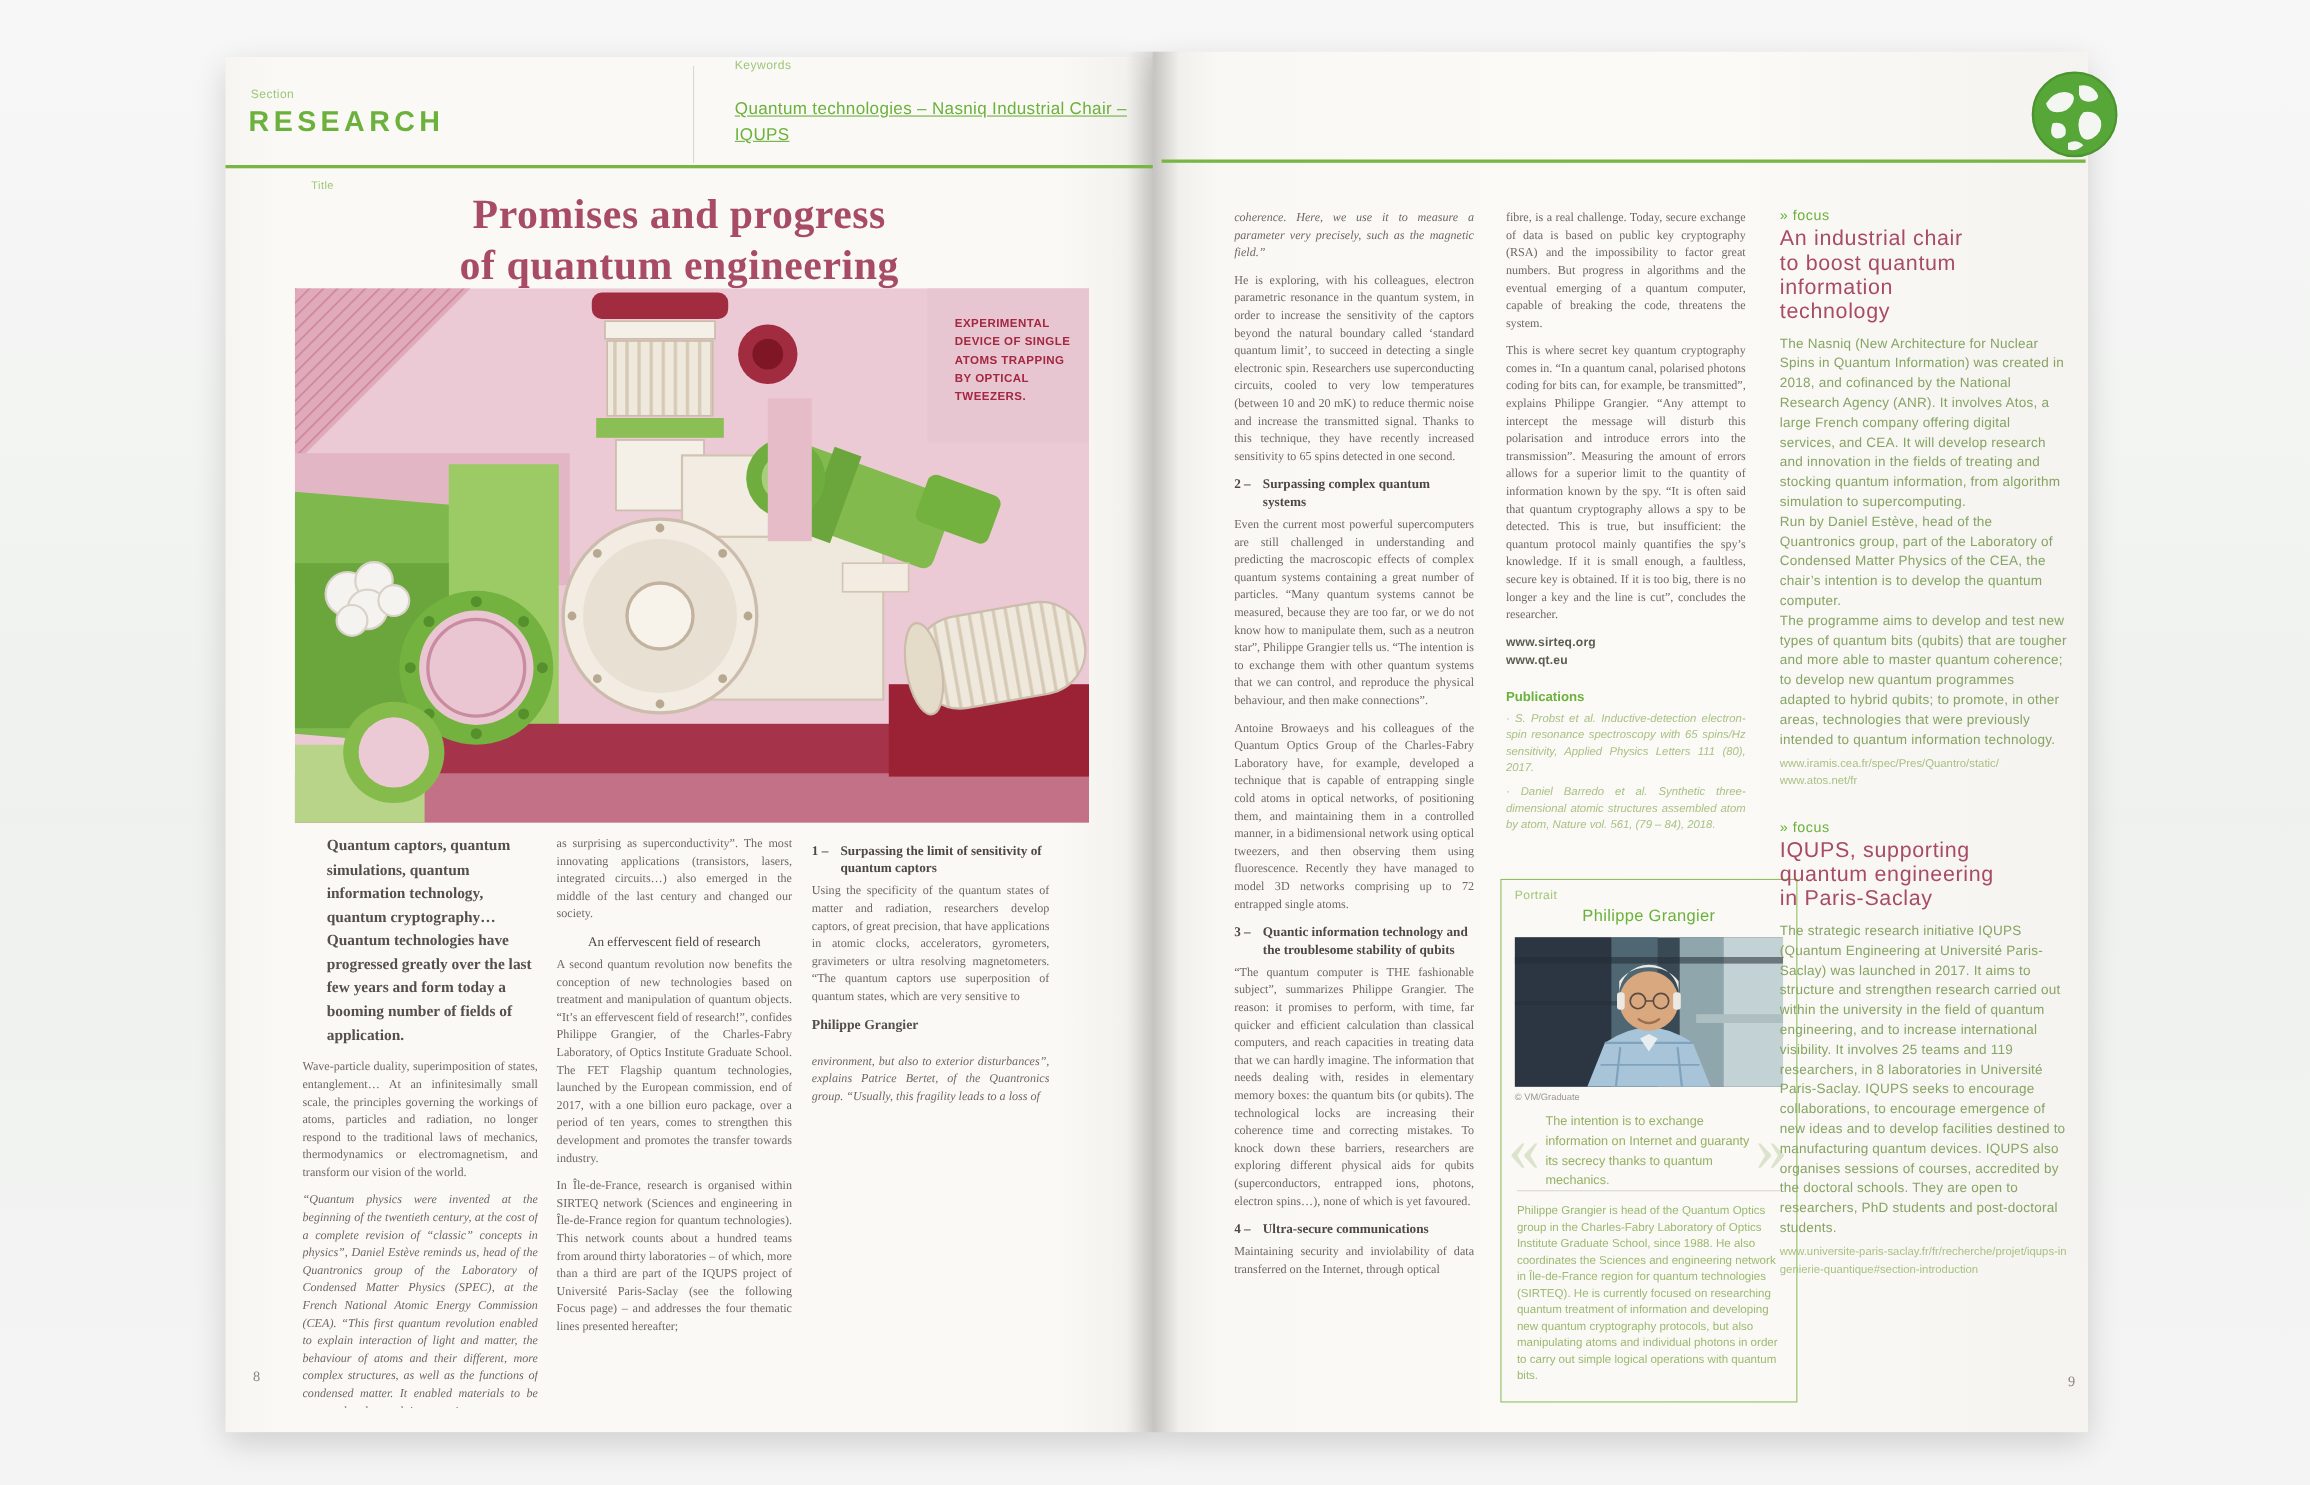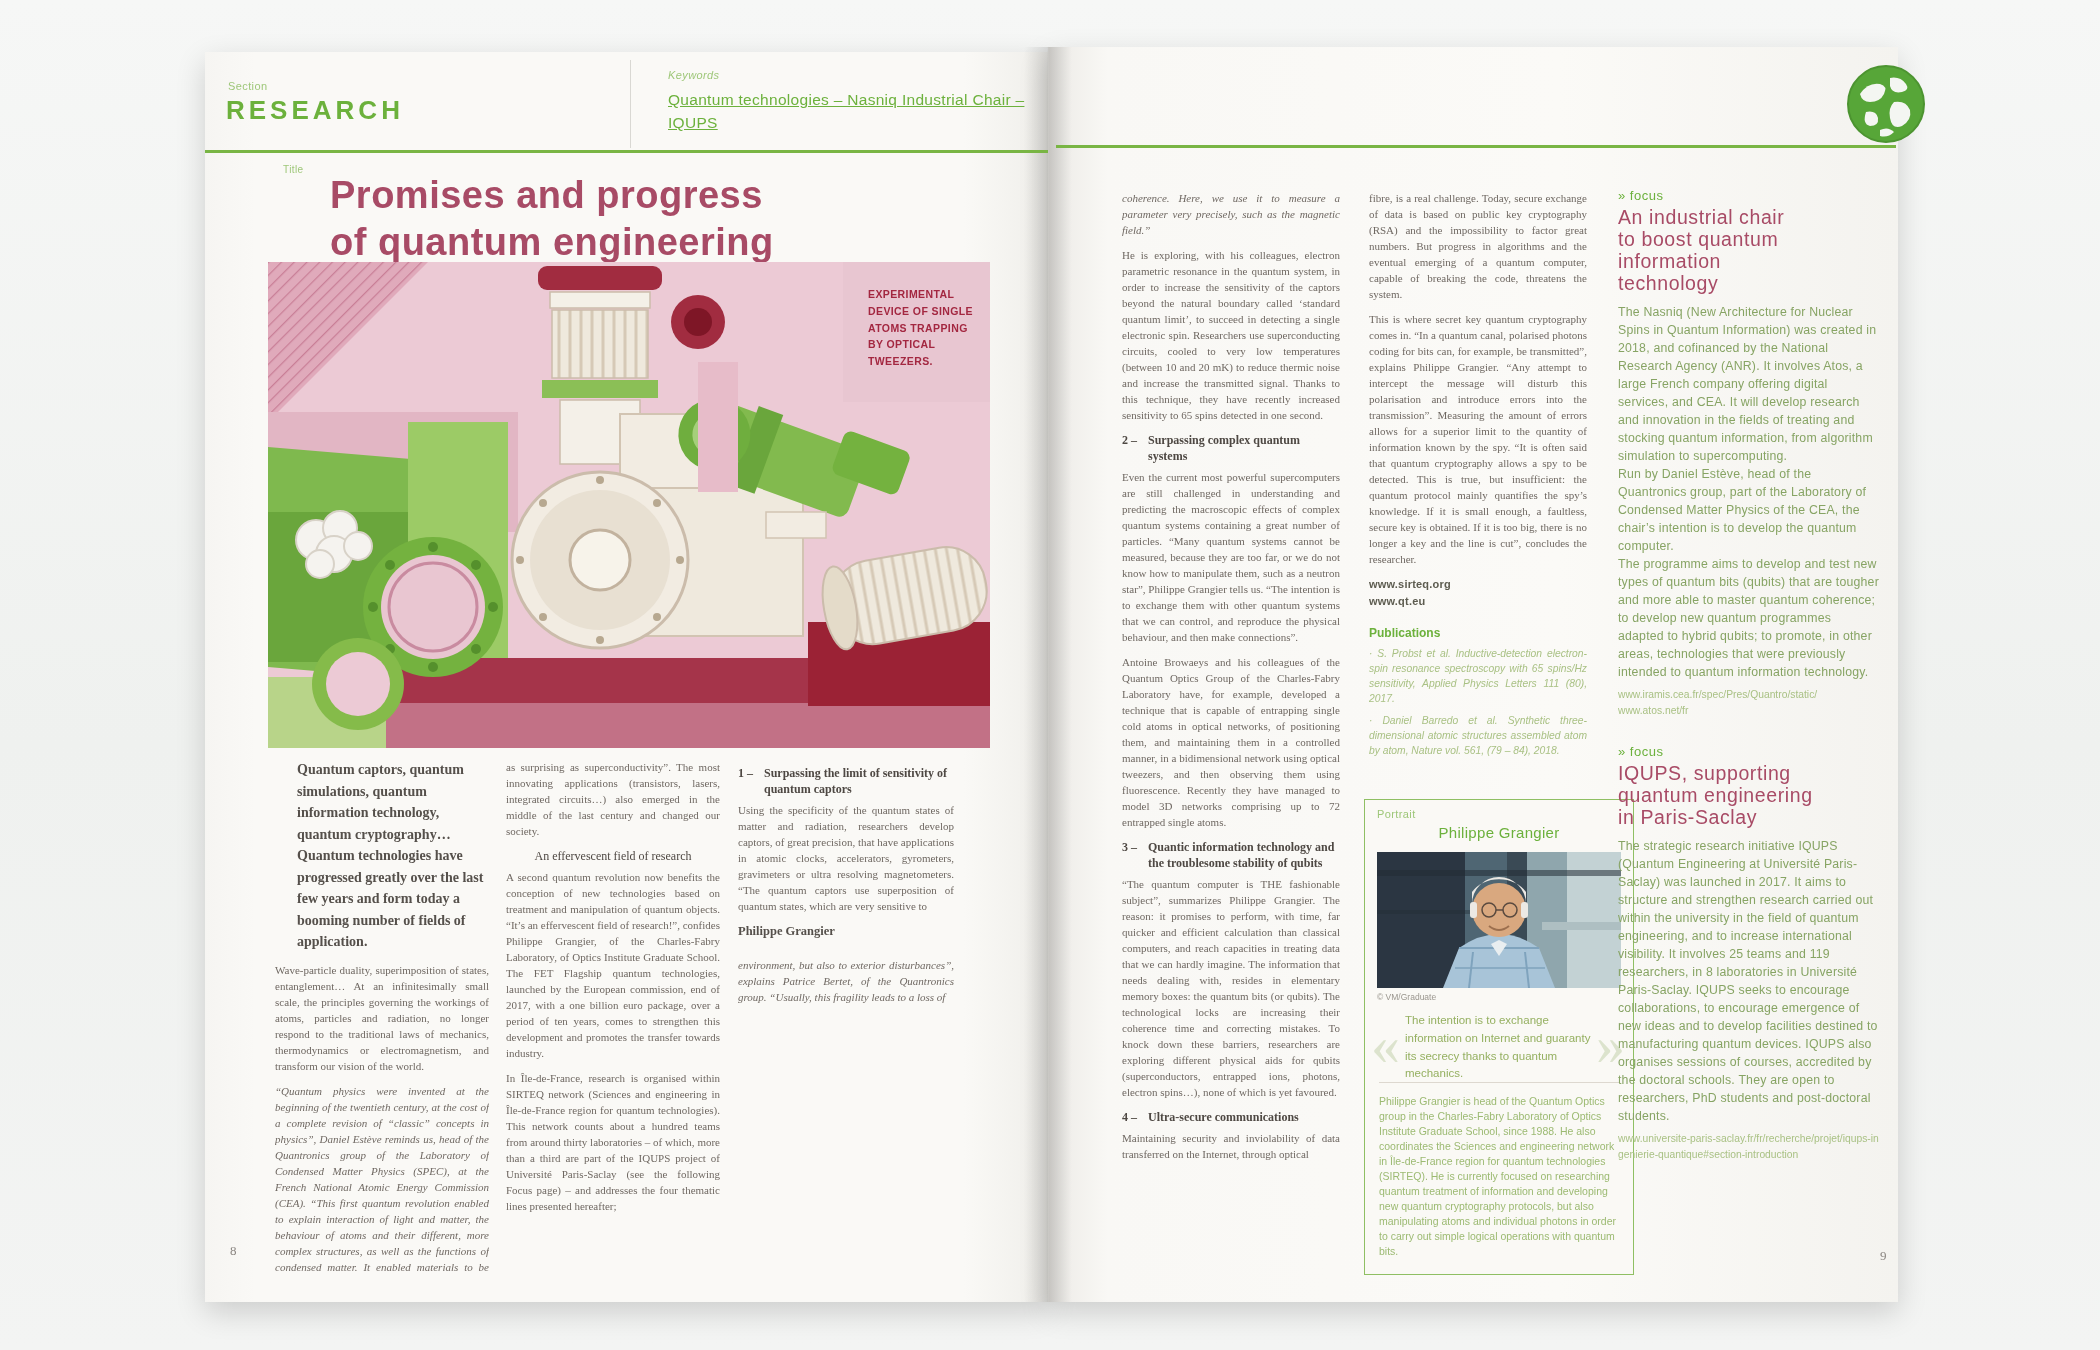"Keywords" div.abs { font-style: italic -> none; top: 69px -> 54px }
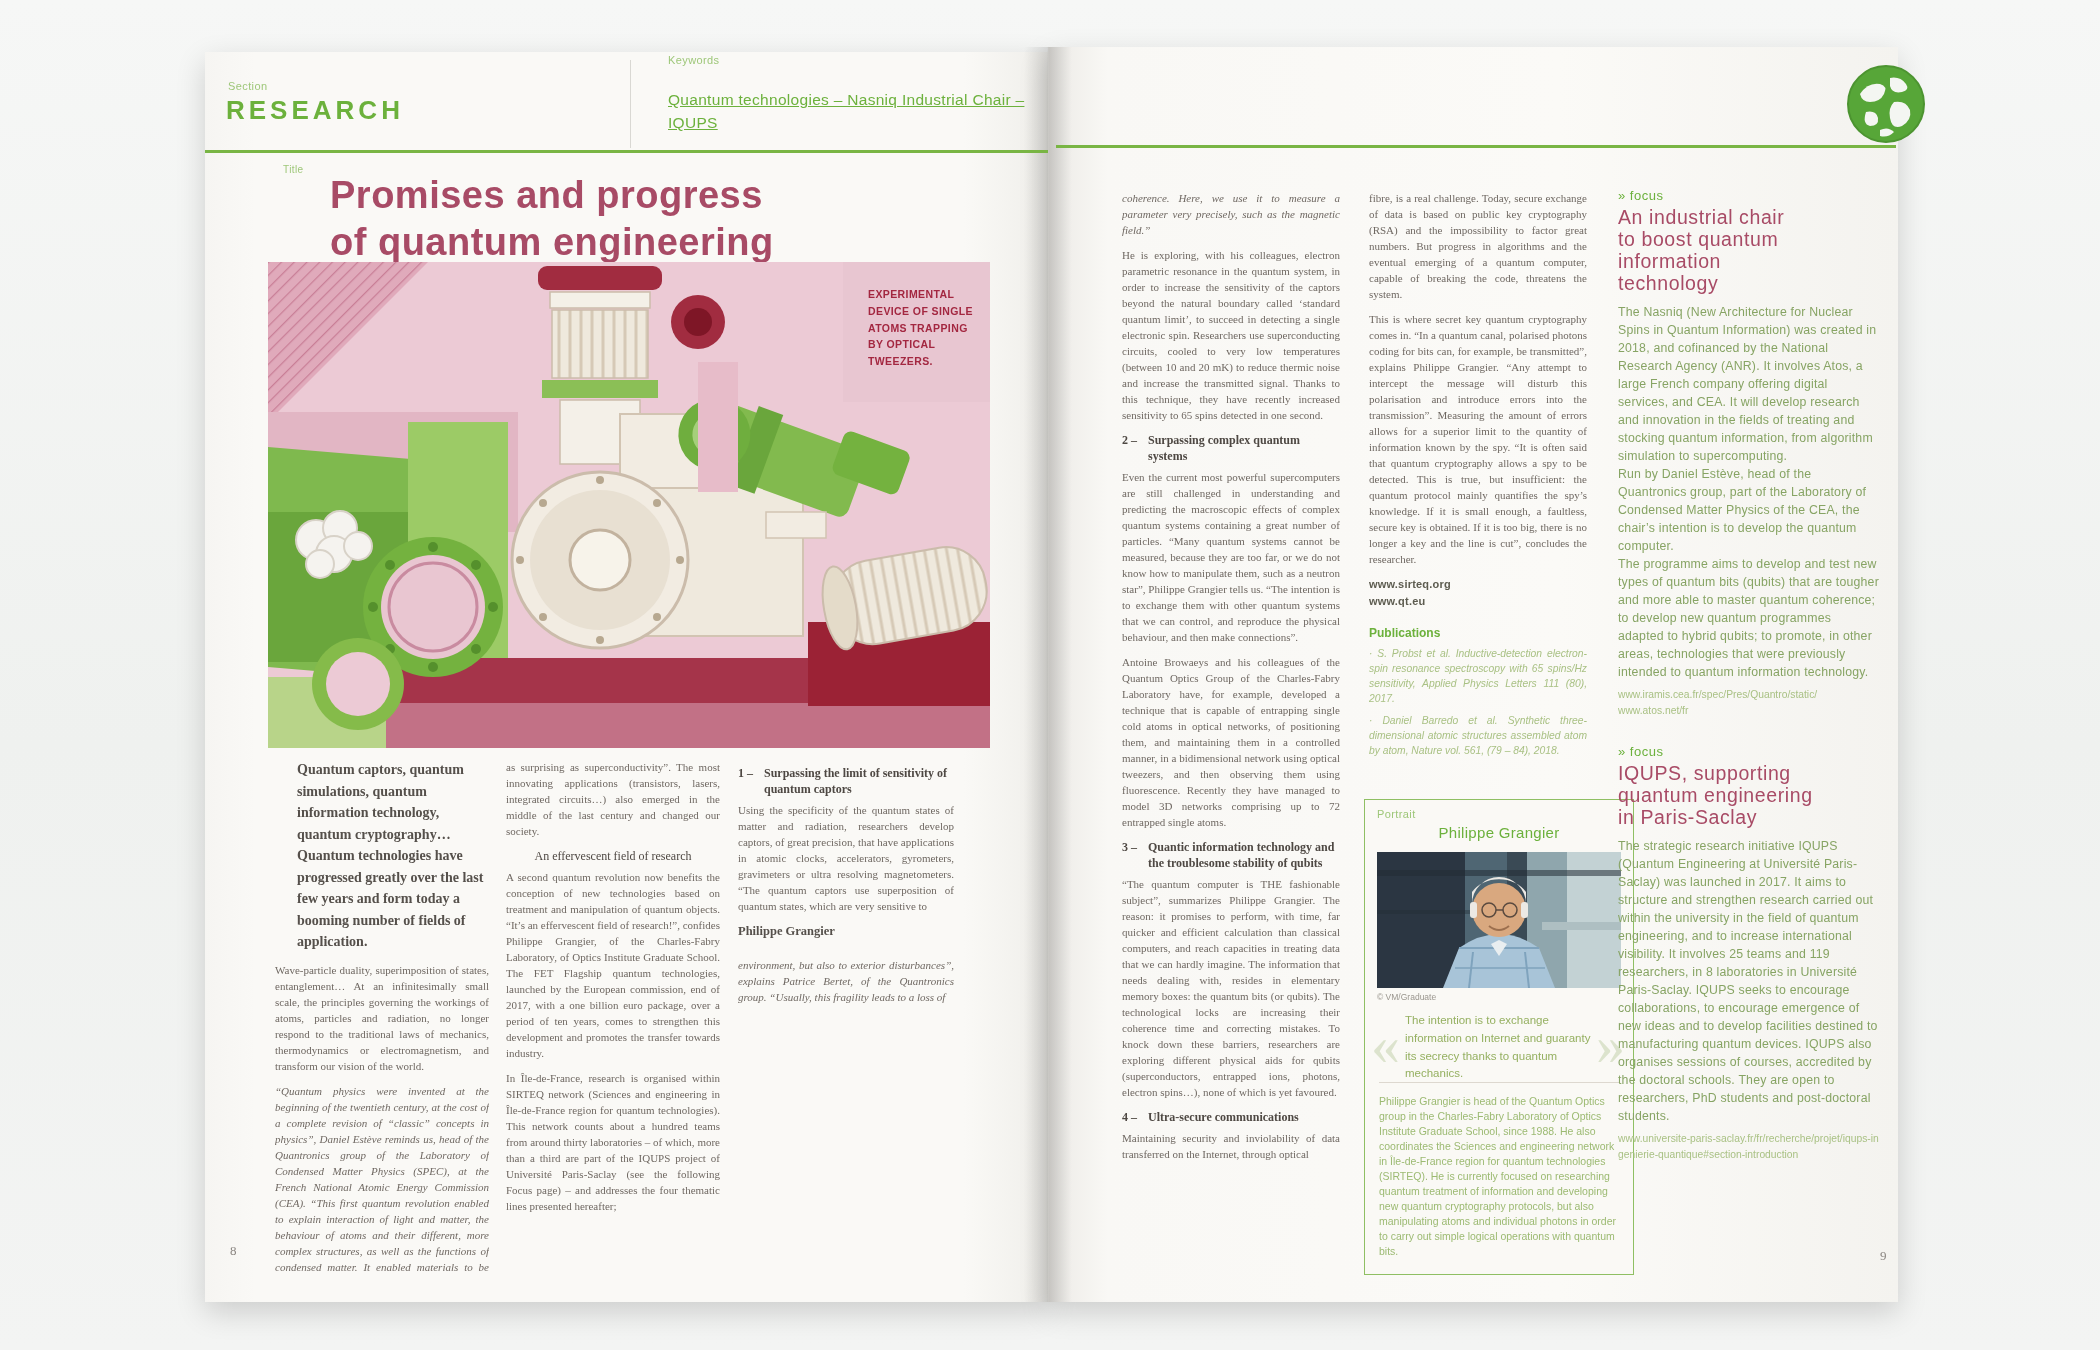"Promises and progress" .main-title { font-family: Liberation Sans, sans-serif -> Liberation Serif, serif; text-align: left -> center }
